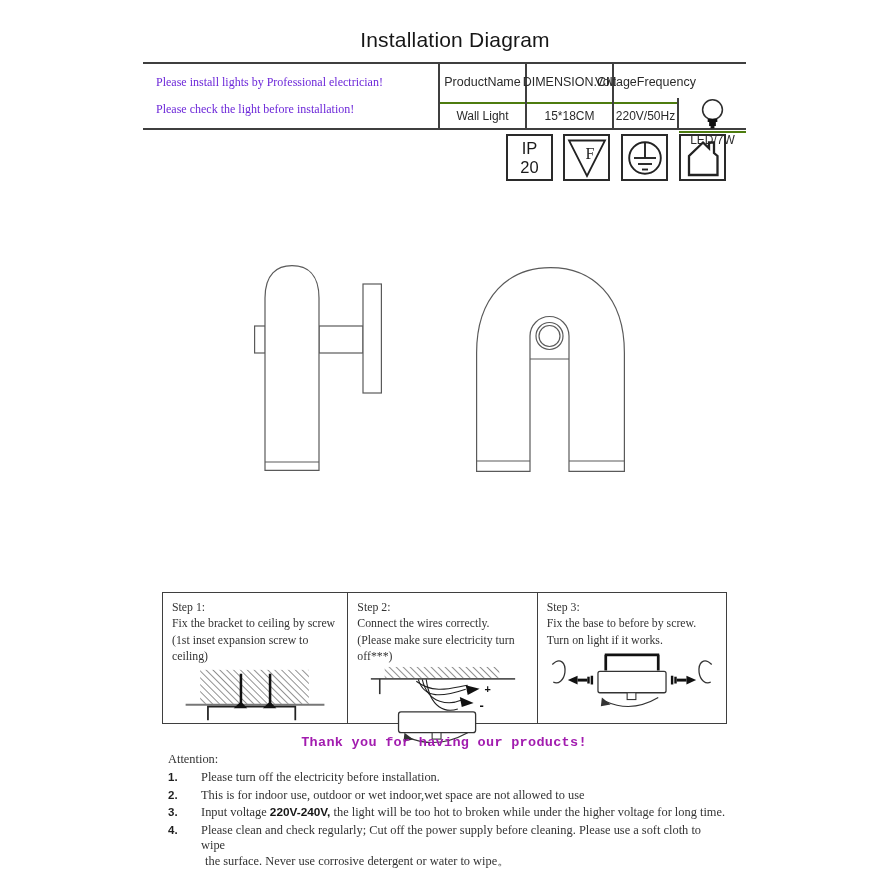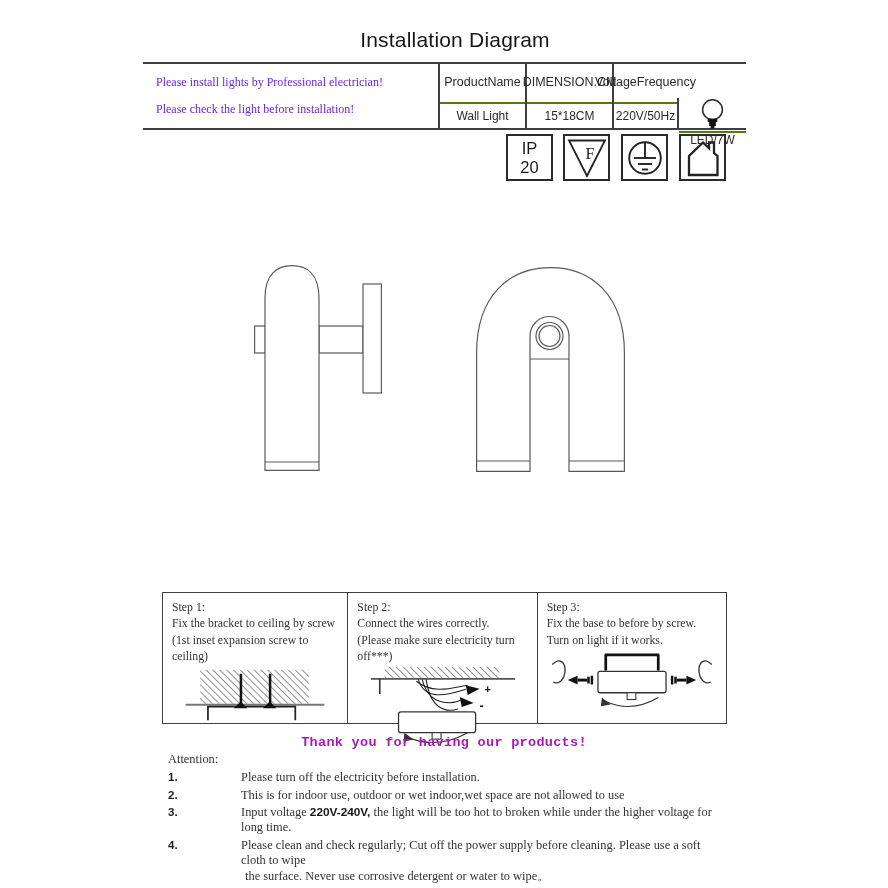"Please turn off the electricity" .att-text { margin-left: 40px -> none }
